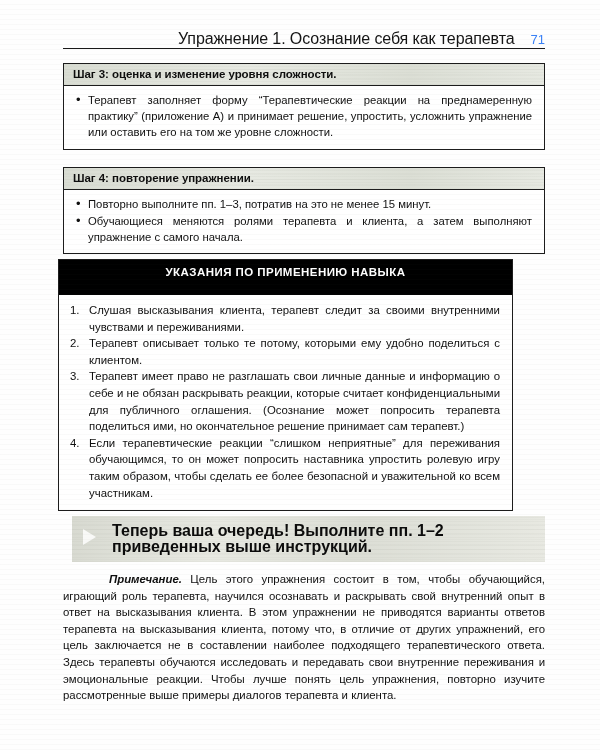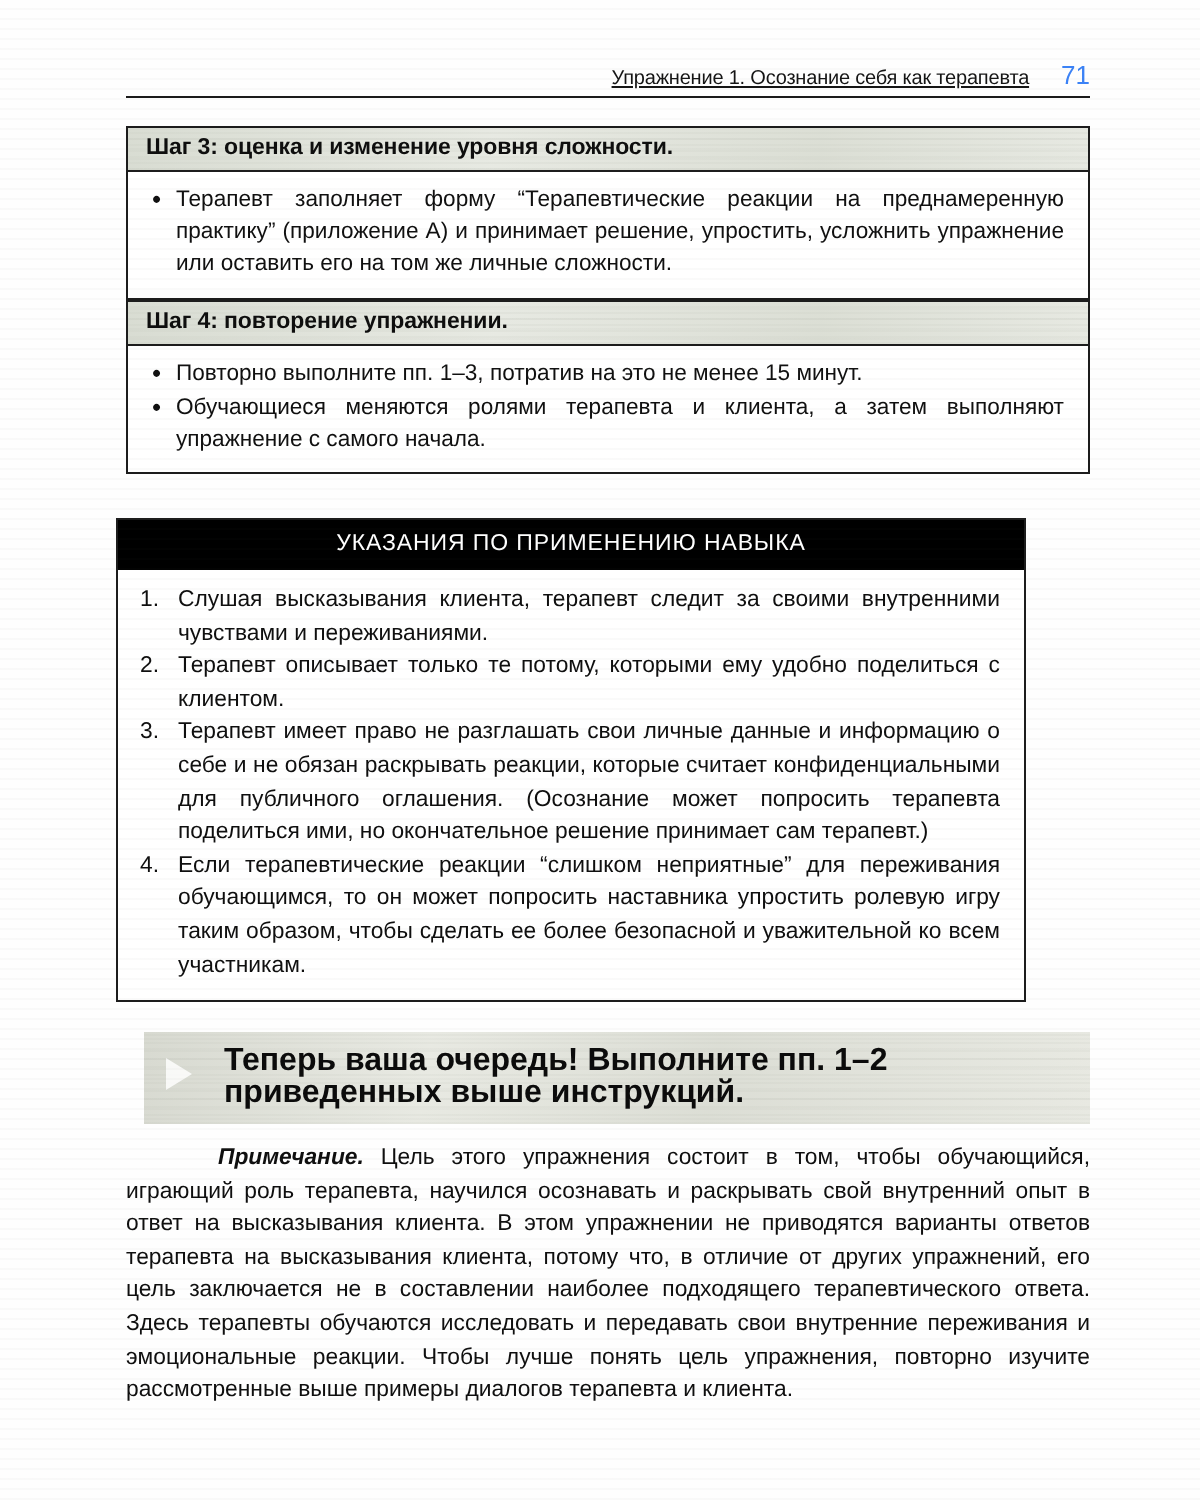"Упражнение 1. Осознание себя как" .running-head-title { font-size: 10px -> 16px; text-decoration: underline -> none }
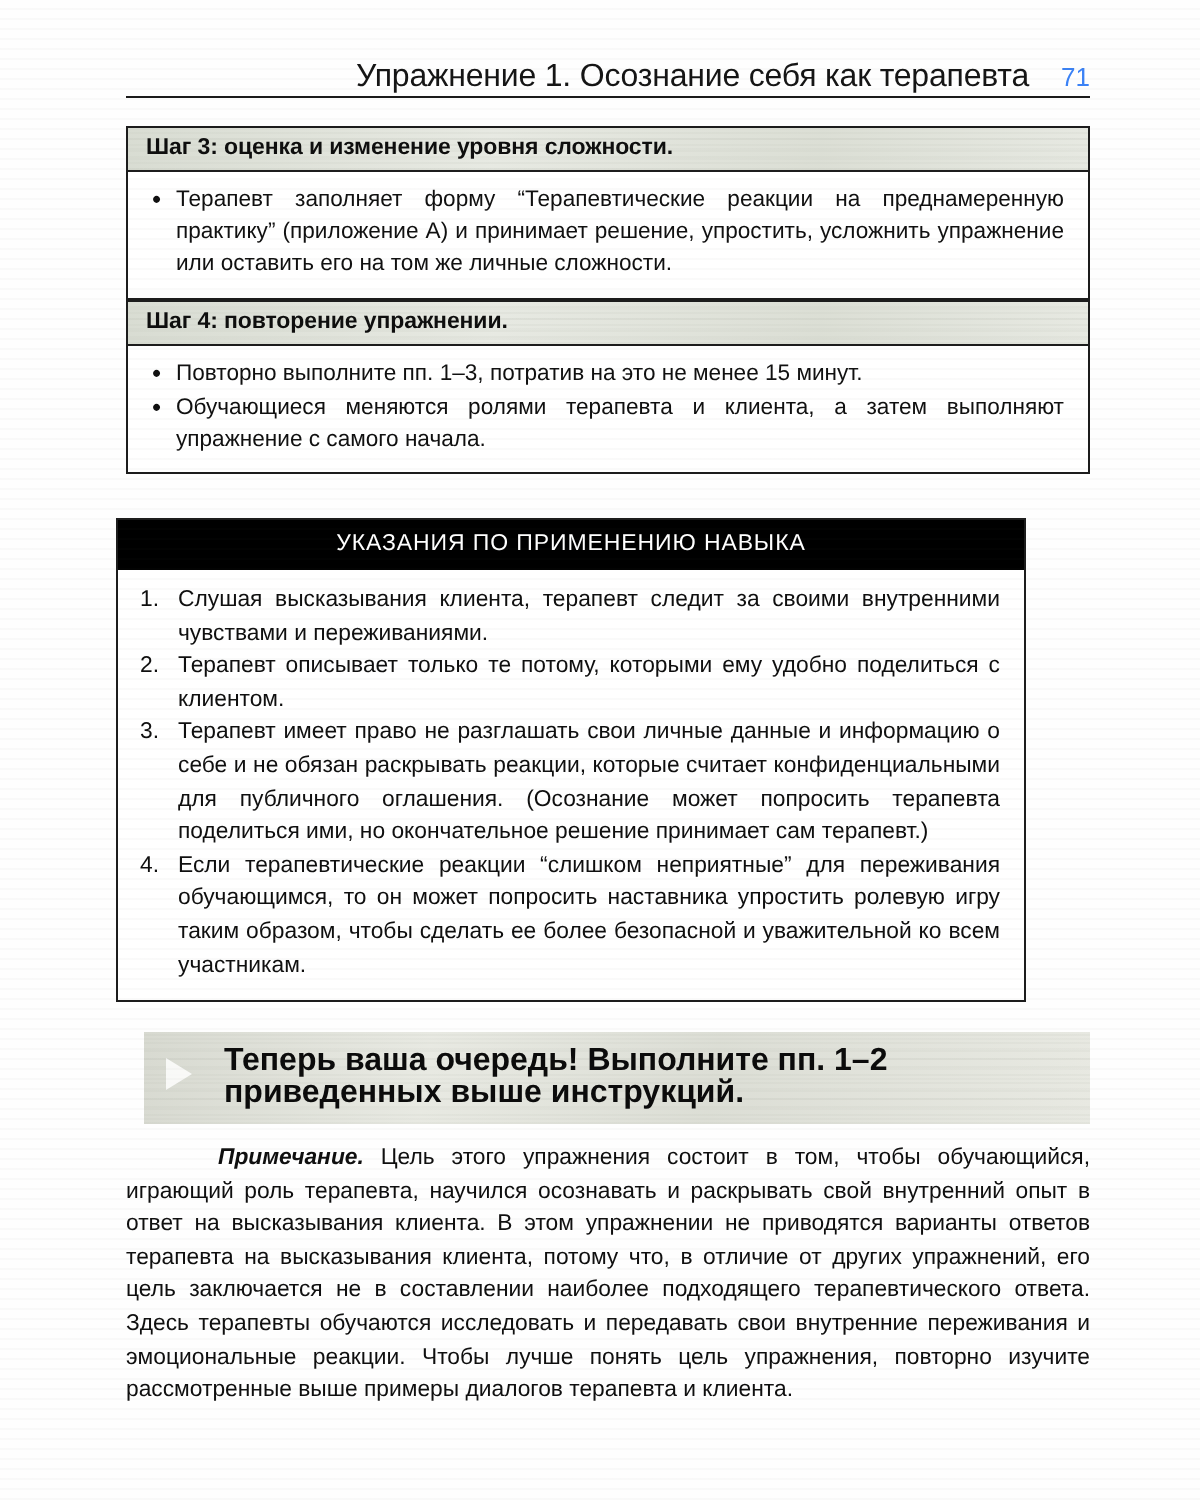"Шаг 3: оценка и изменение" .step-box { margin-bottom: 0 -> 17px }
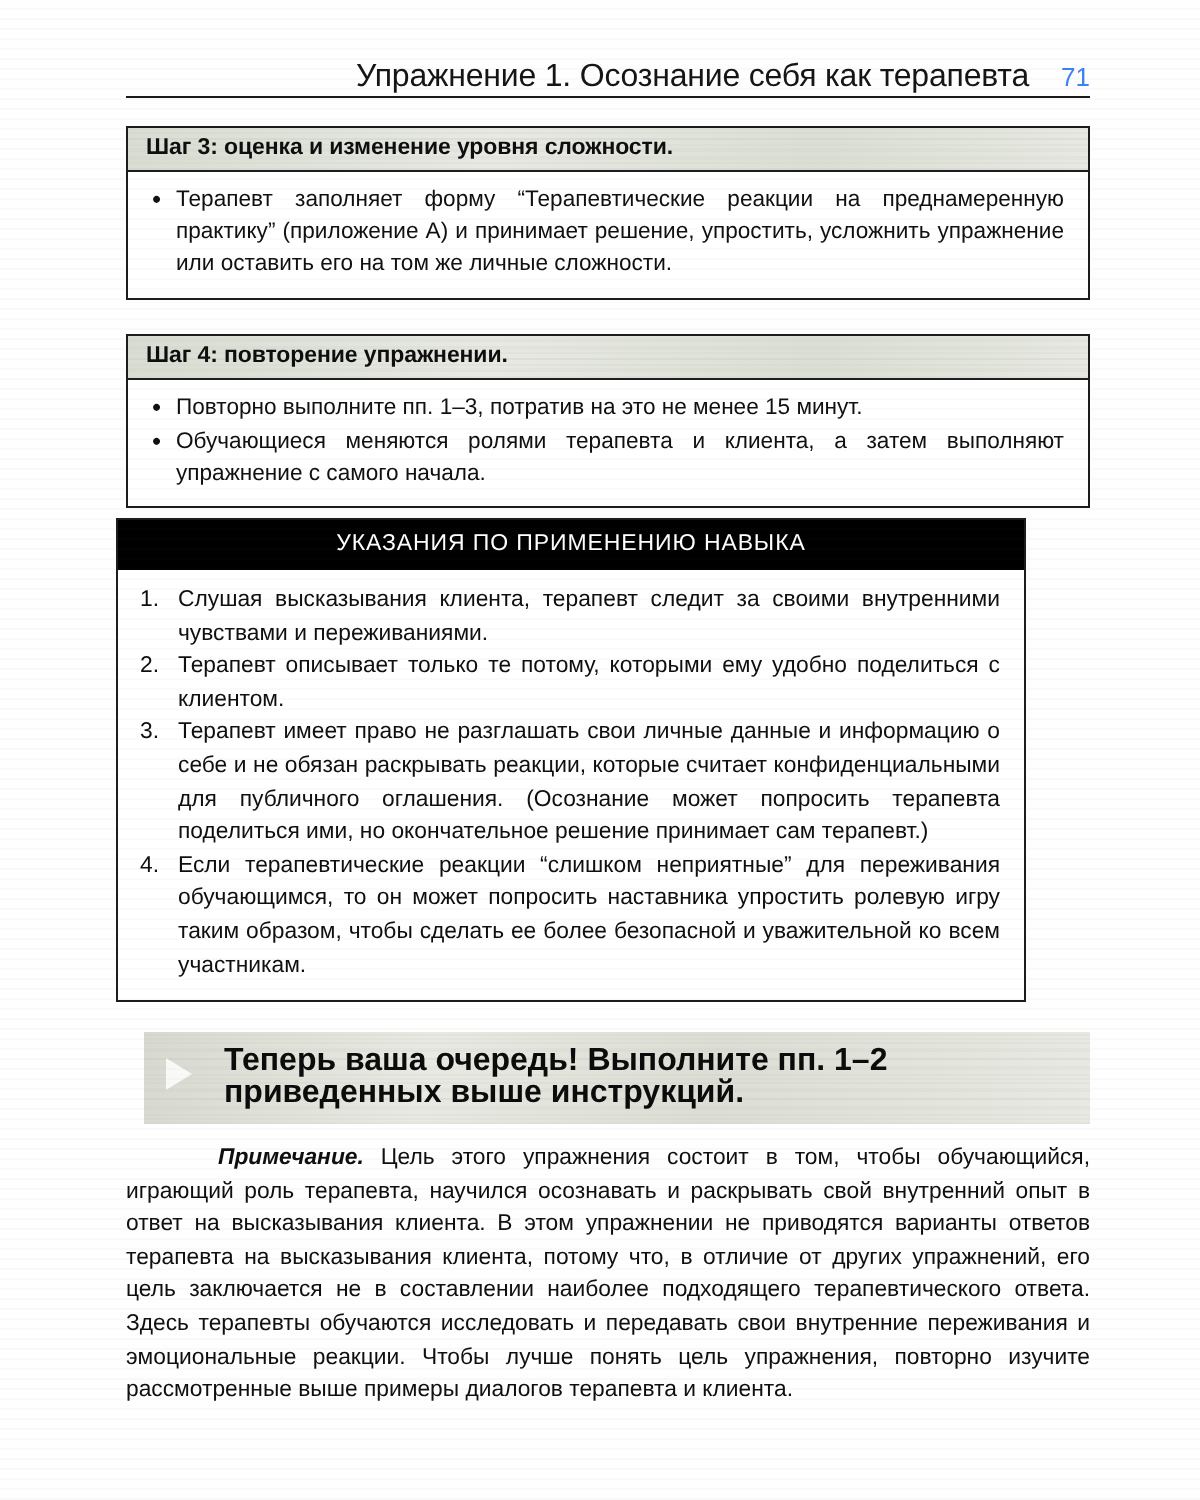"Терапевт заполняет форму" span.bullet-text { text: личные -> уровне }
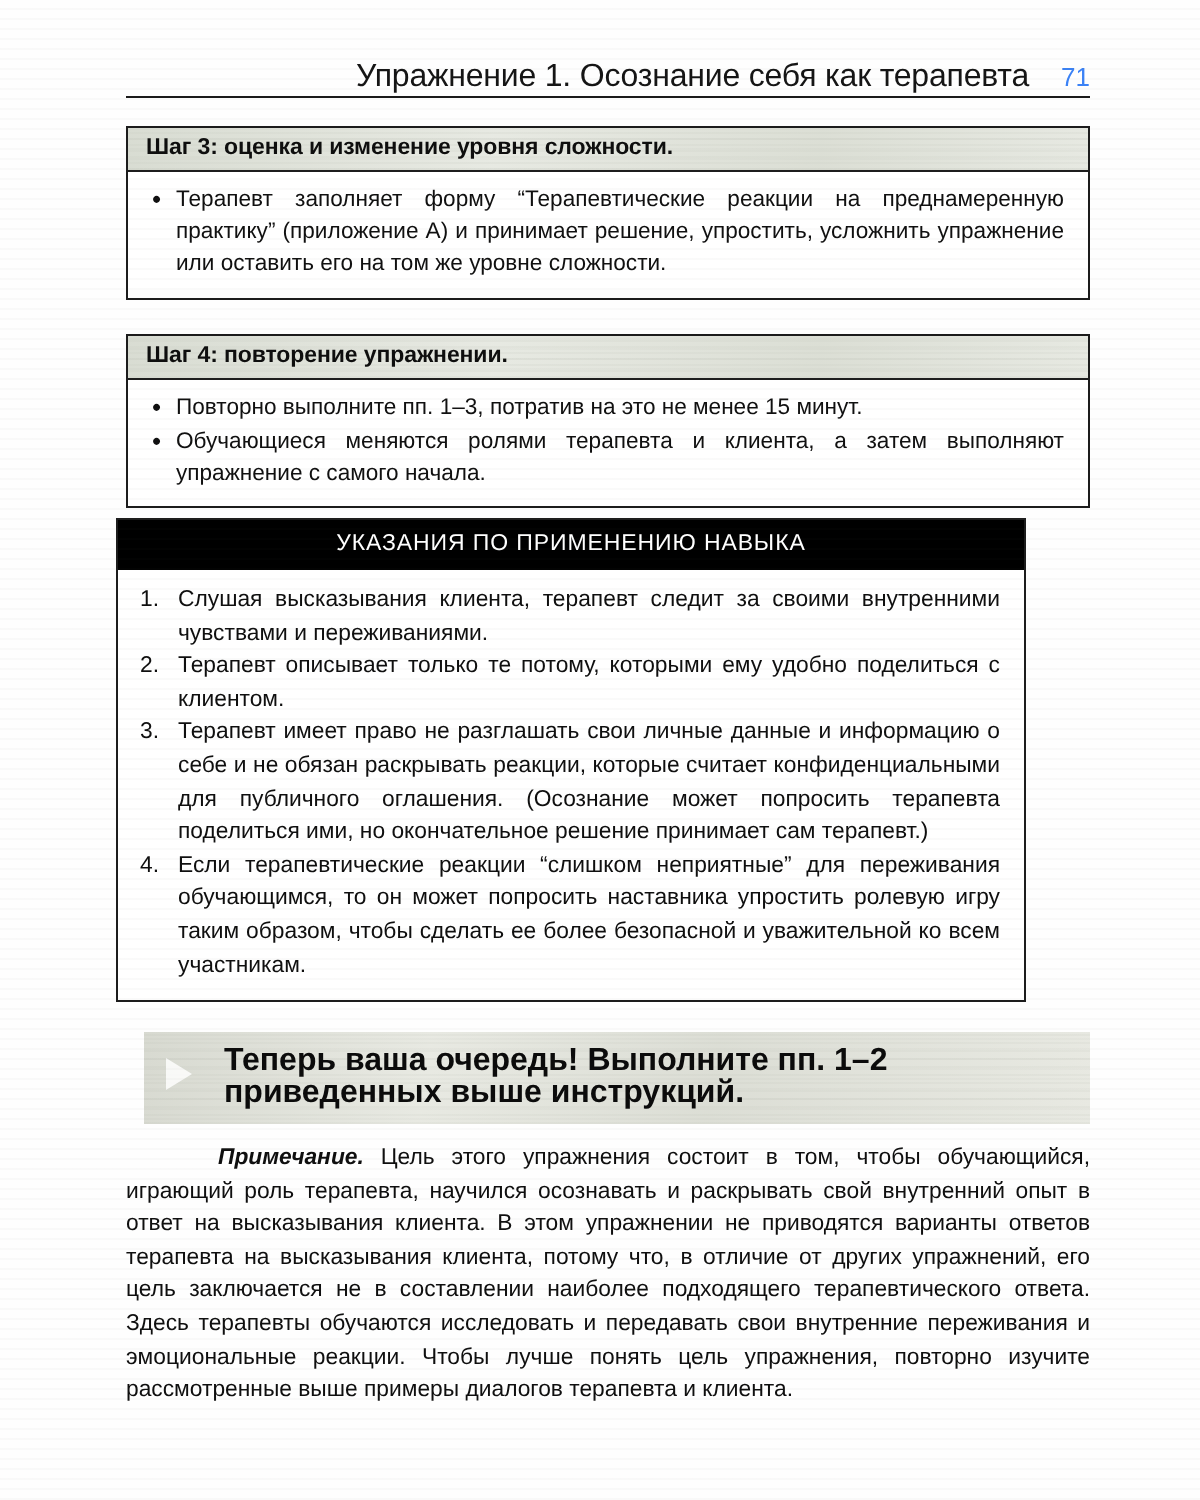"УКАЗАНИЯ ПО ПРИМЕНЕНИЮ НАВЫКА" .instructions-banner { font-weight: normal -> bold; padding: 6px 4px 7px 4px -> 6px 4px 17px 4px }
